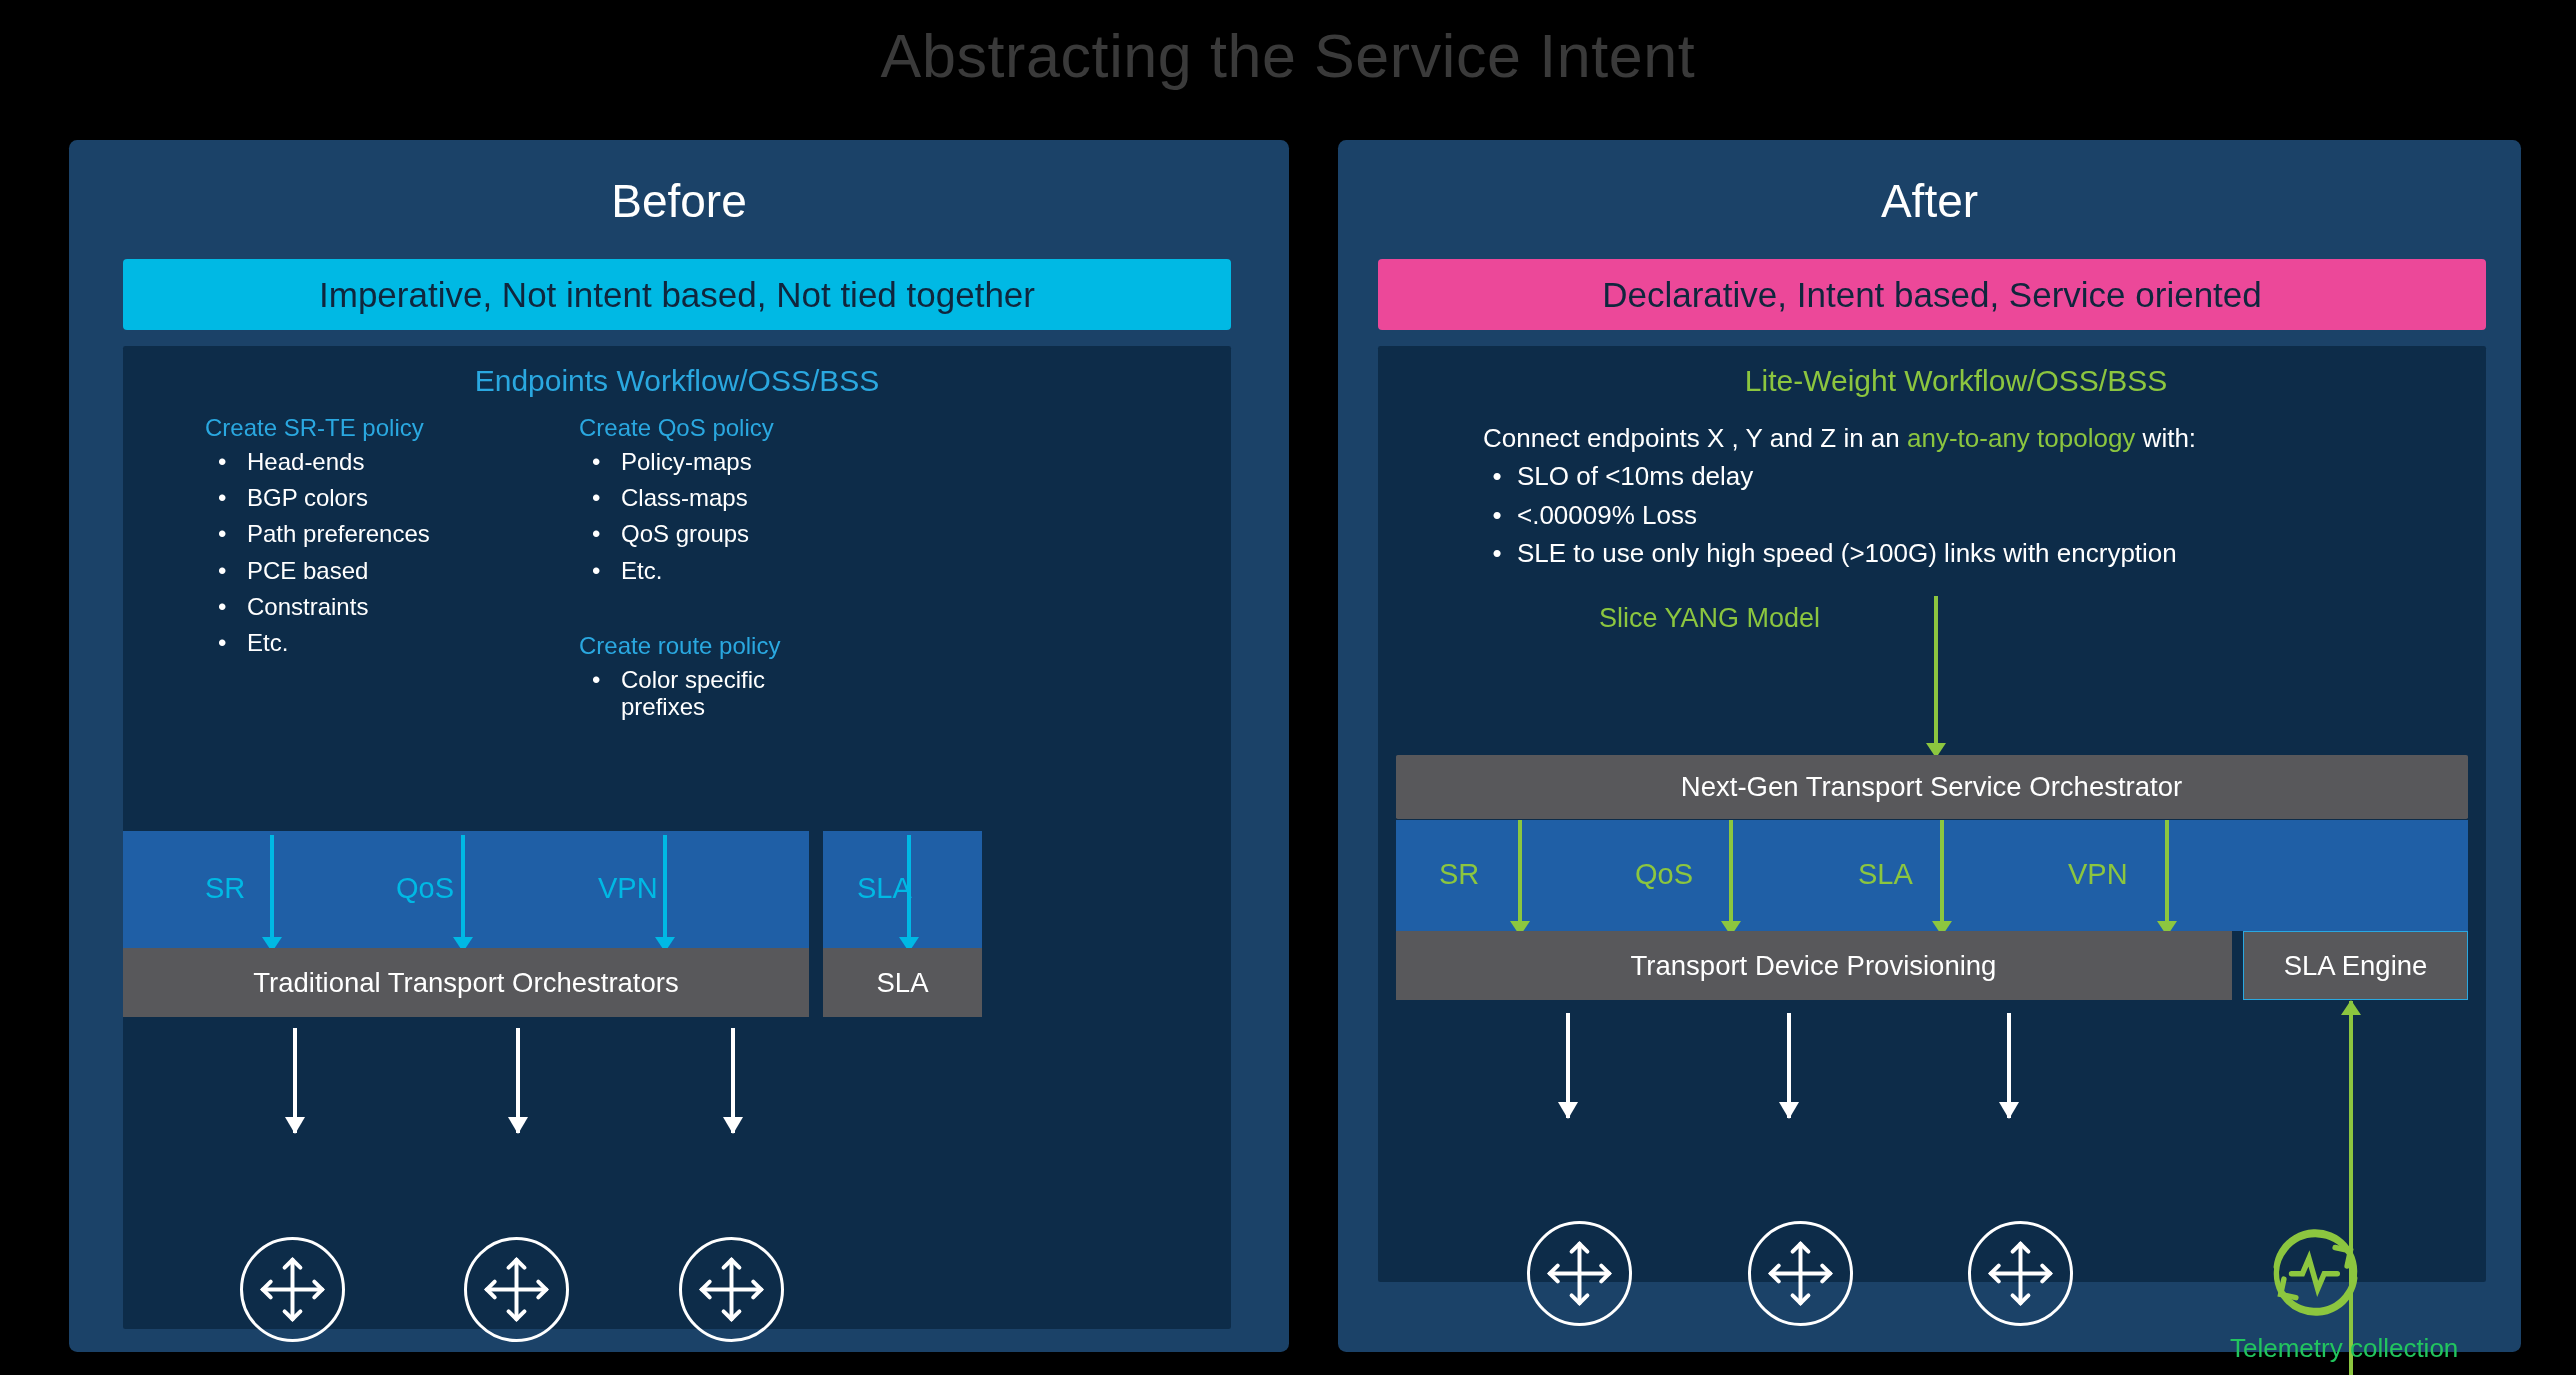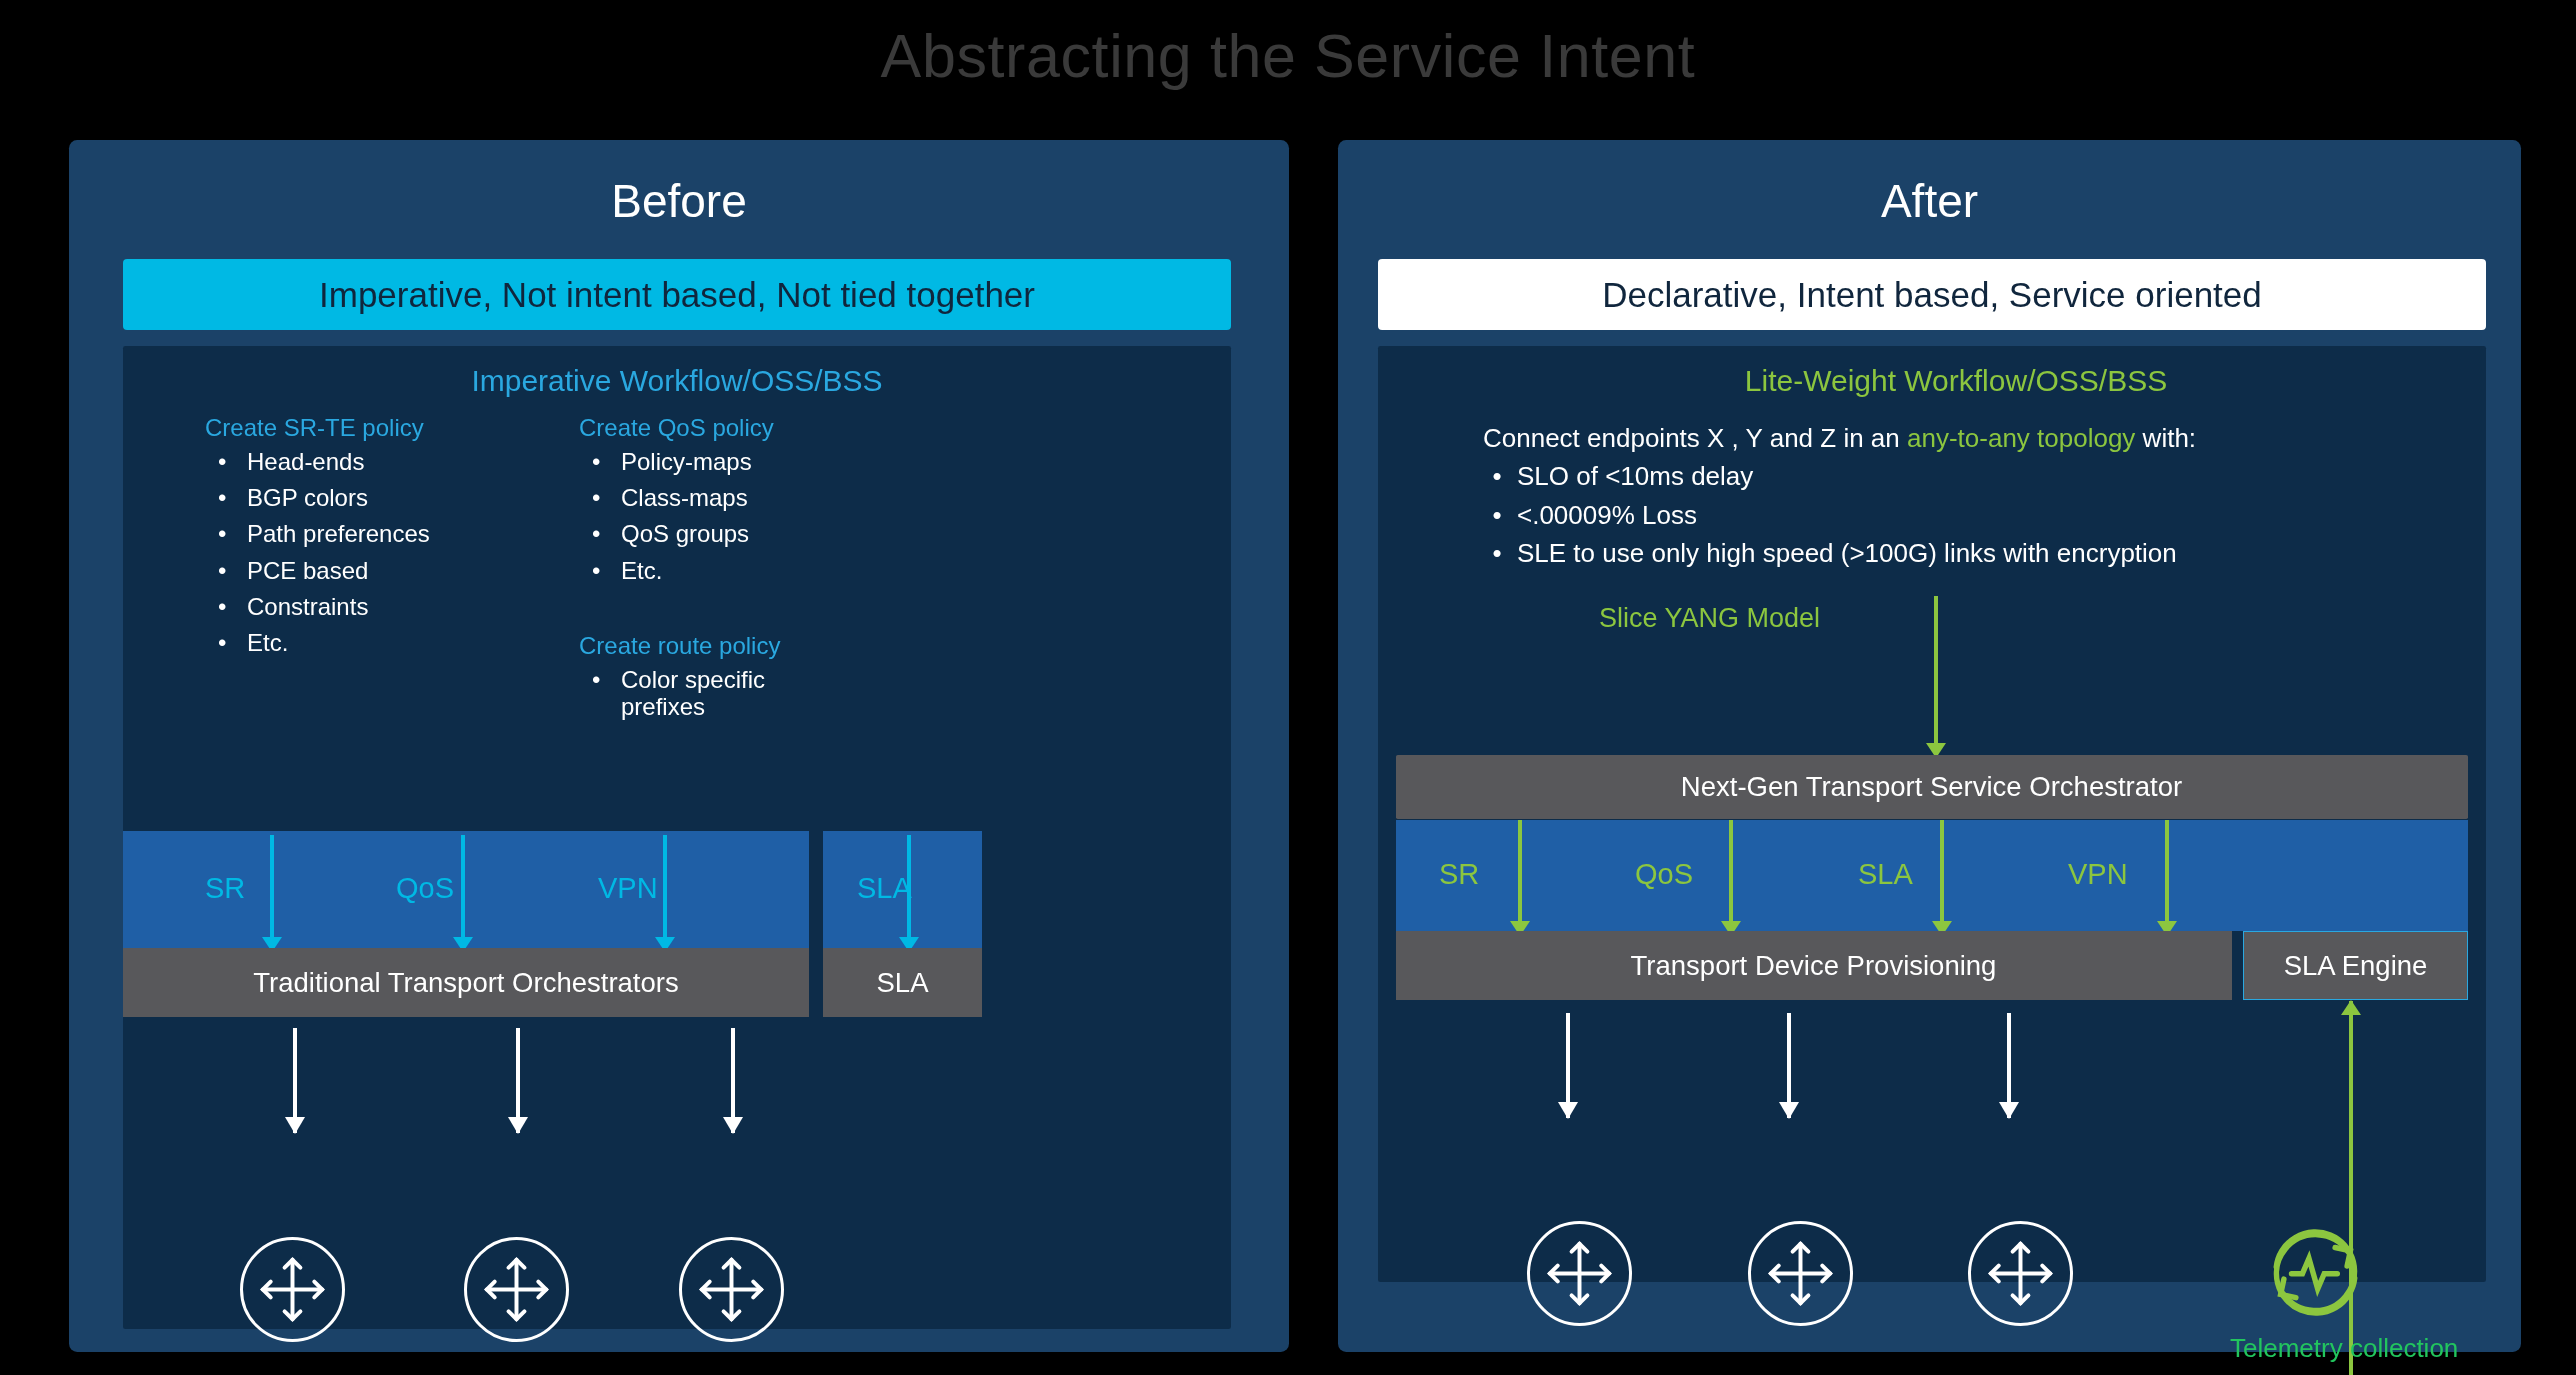"Declarative, Intent based, Service" .after .banner { background: #ffffff -> #ec4899 }
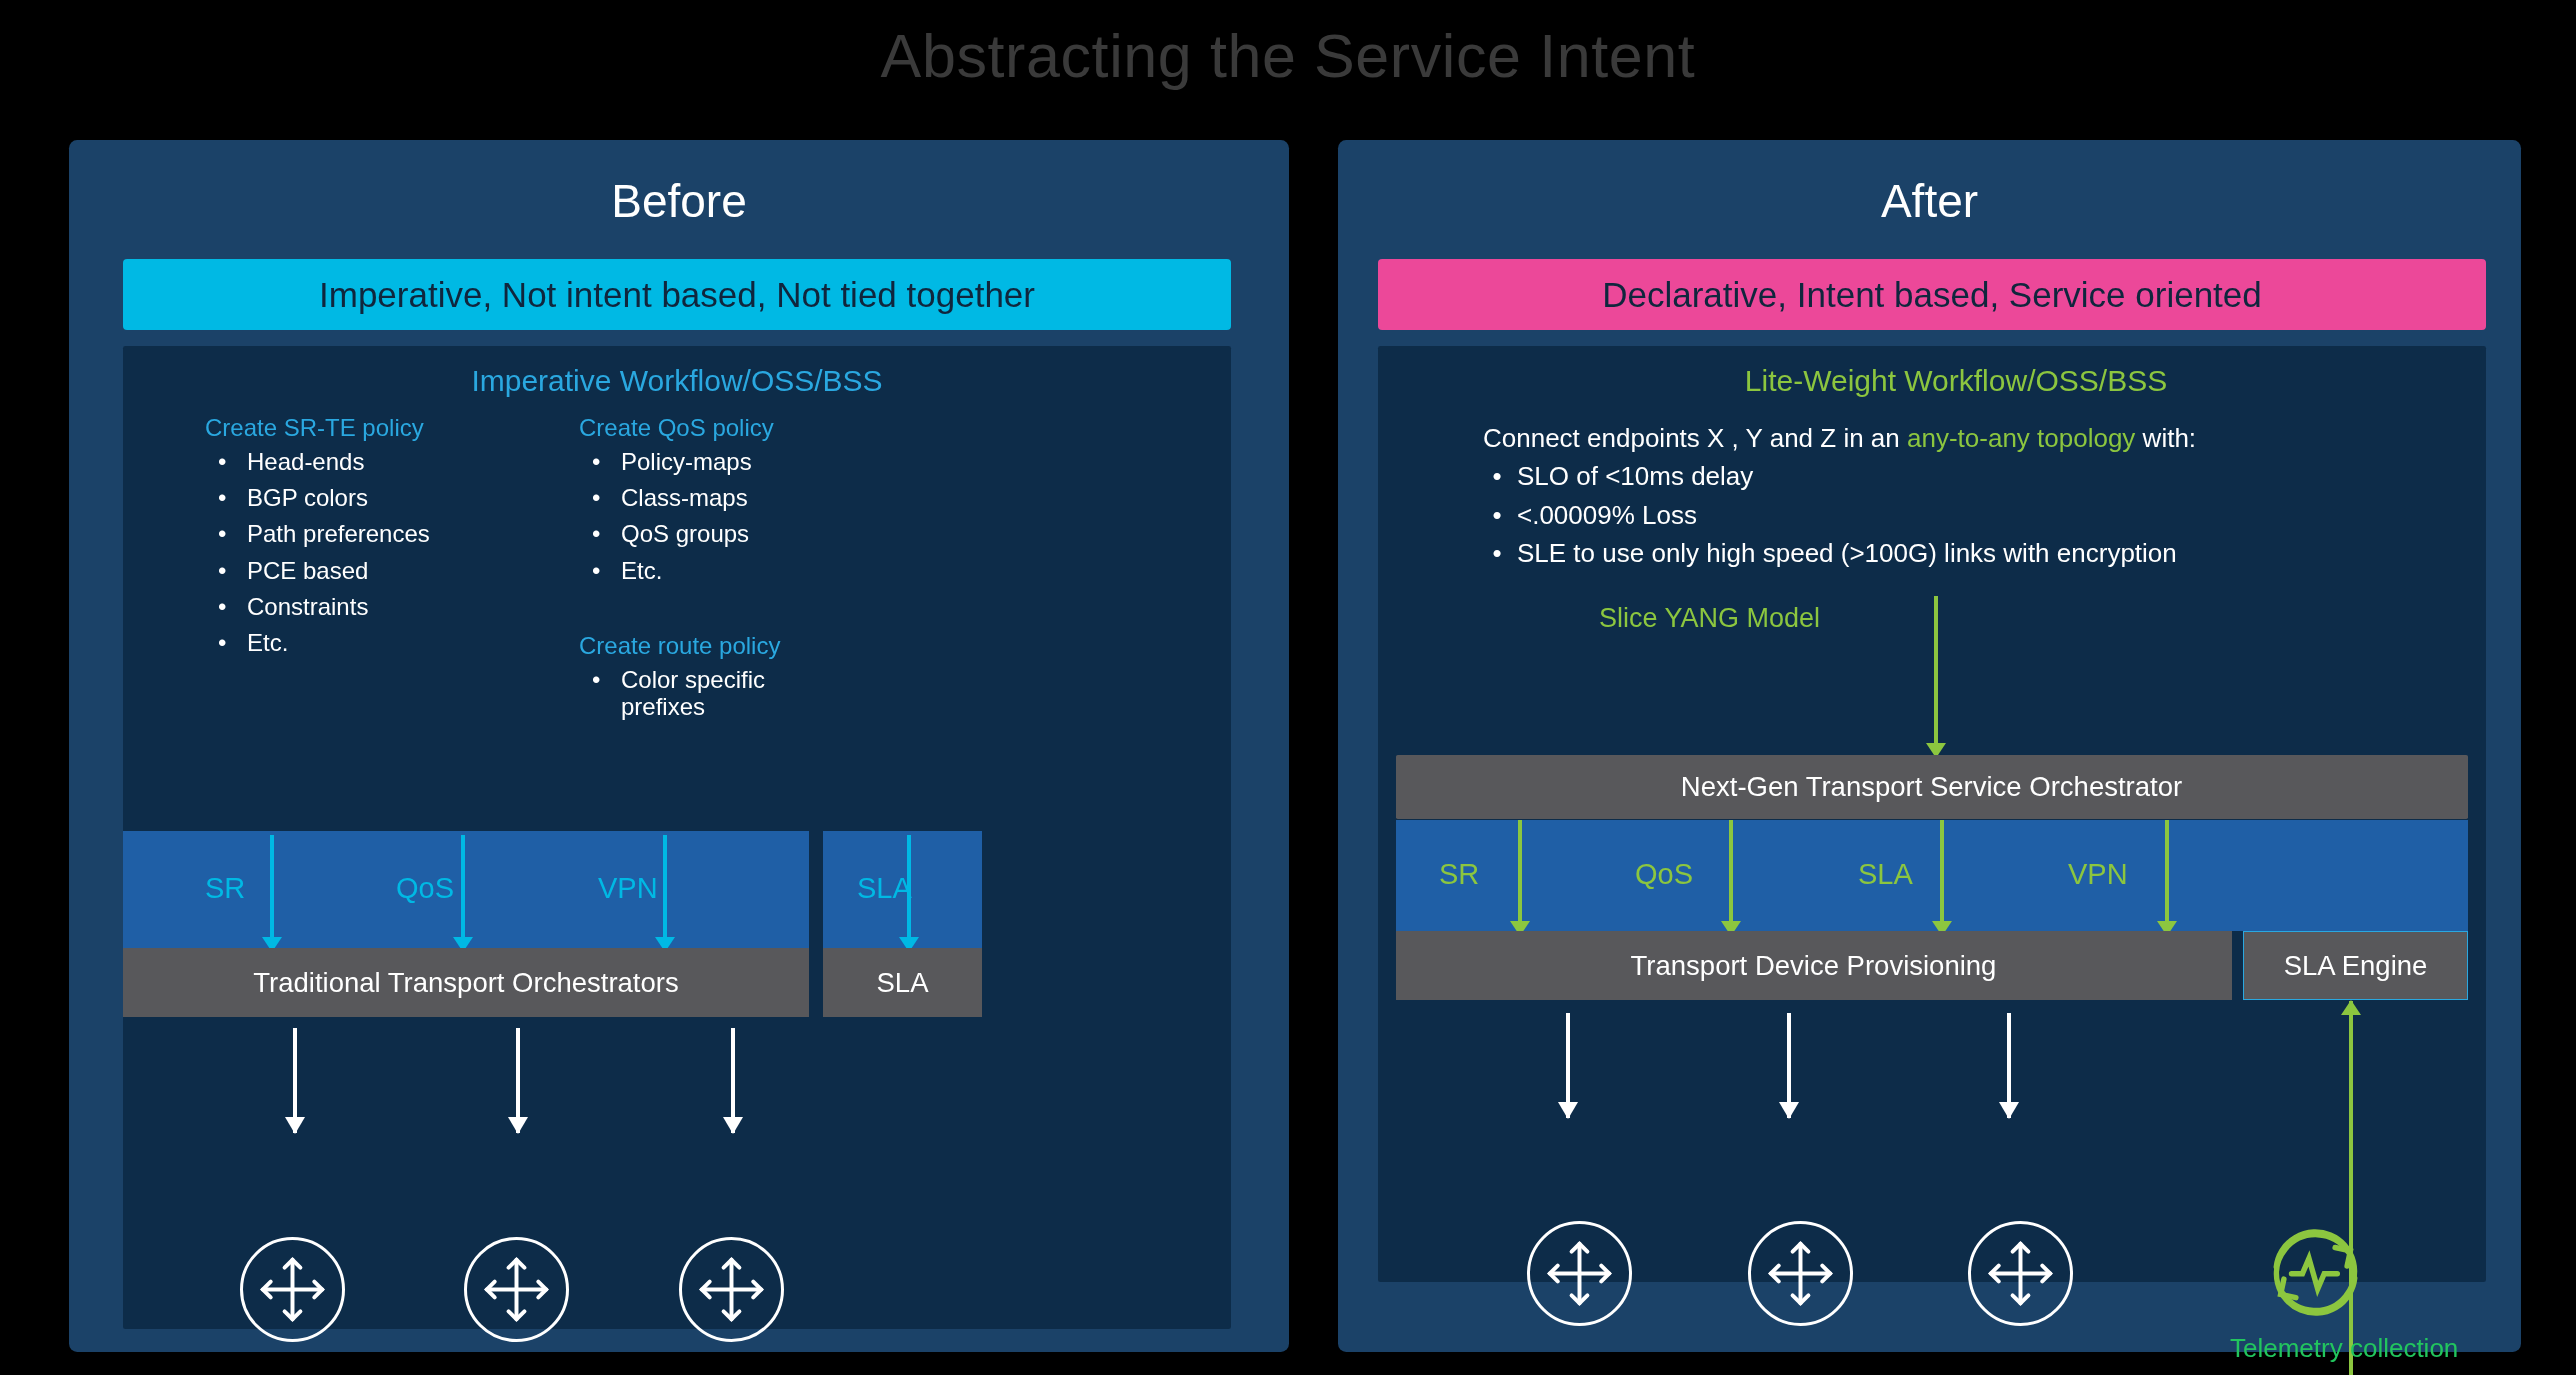"Imperative Workflow/OSS/BSS" div.nb-title { text: Imperative -> Endpoints }
